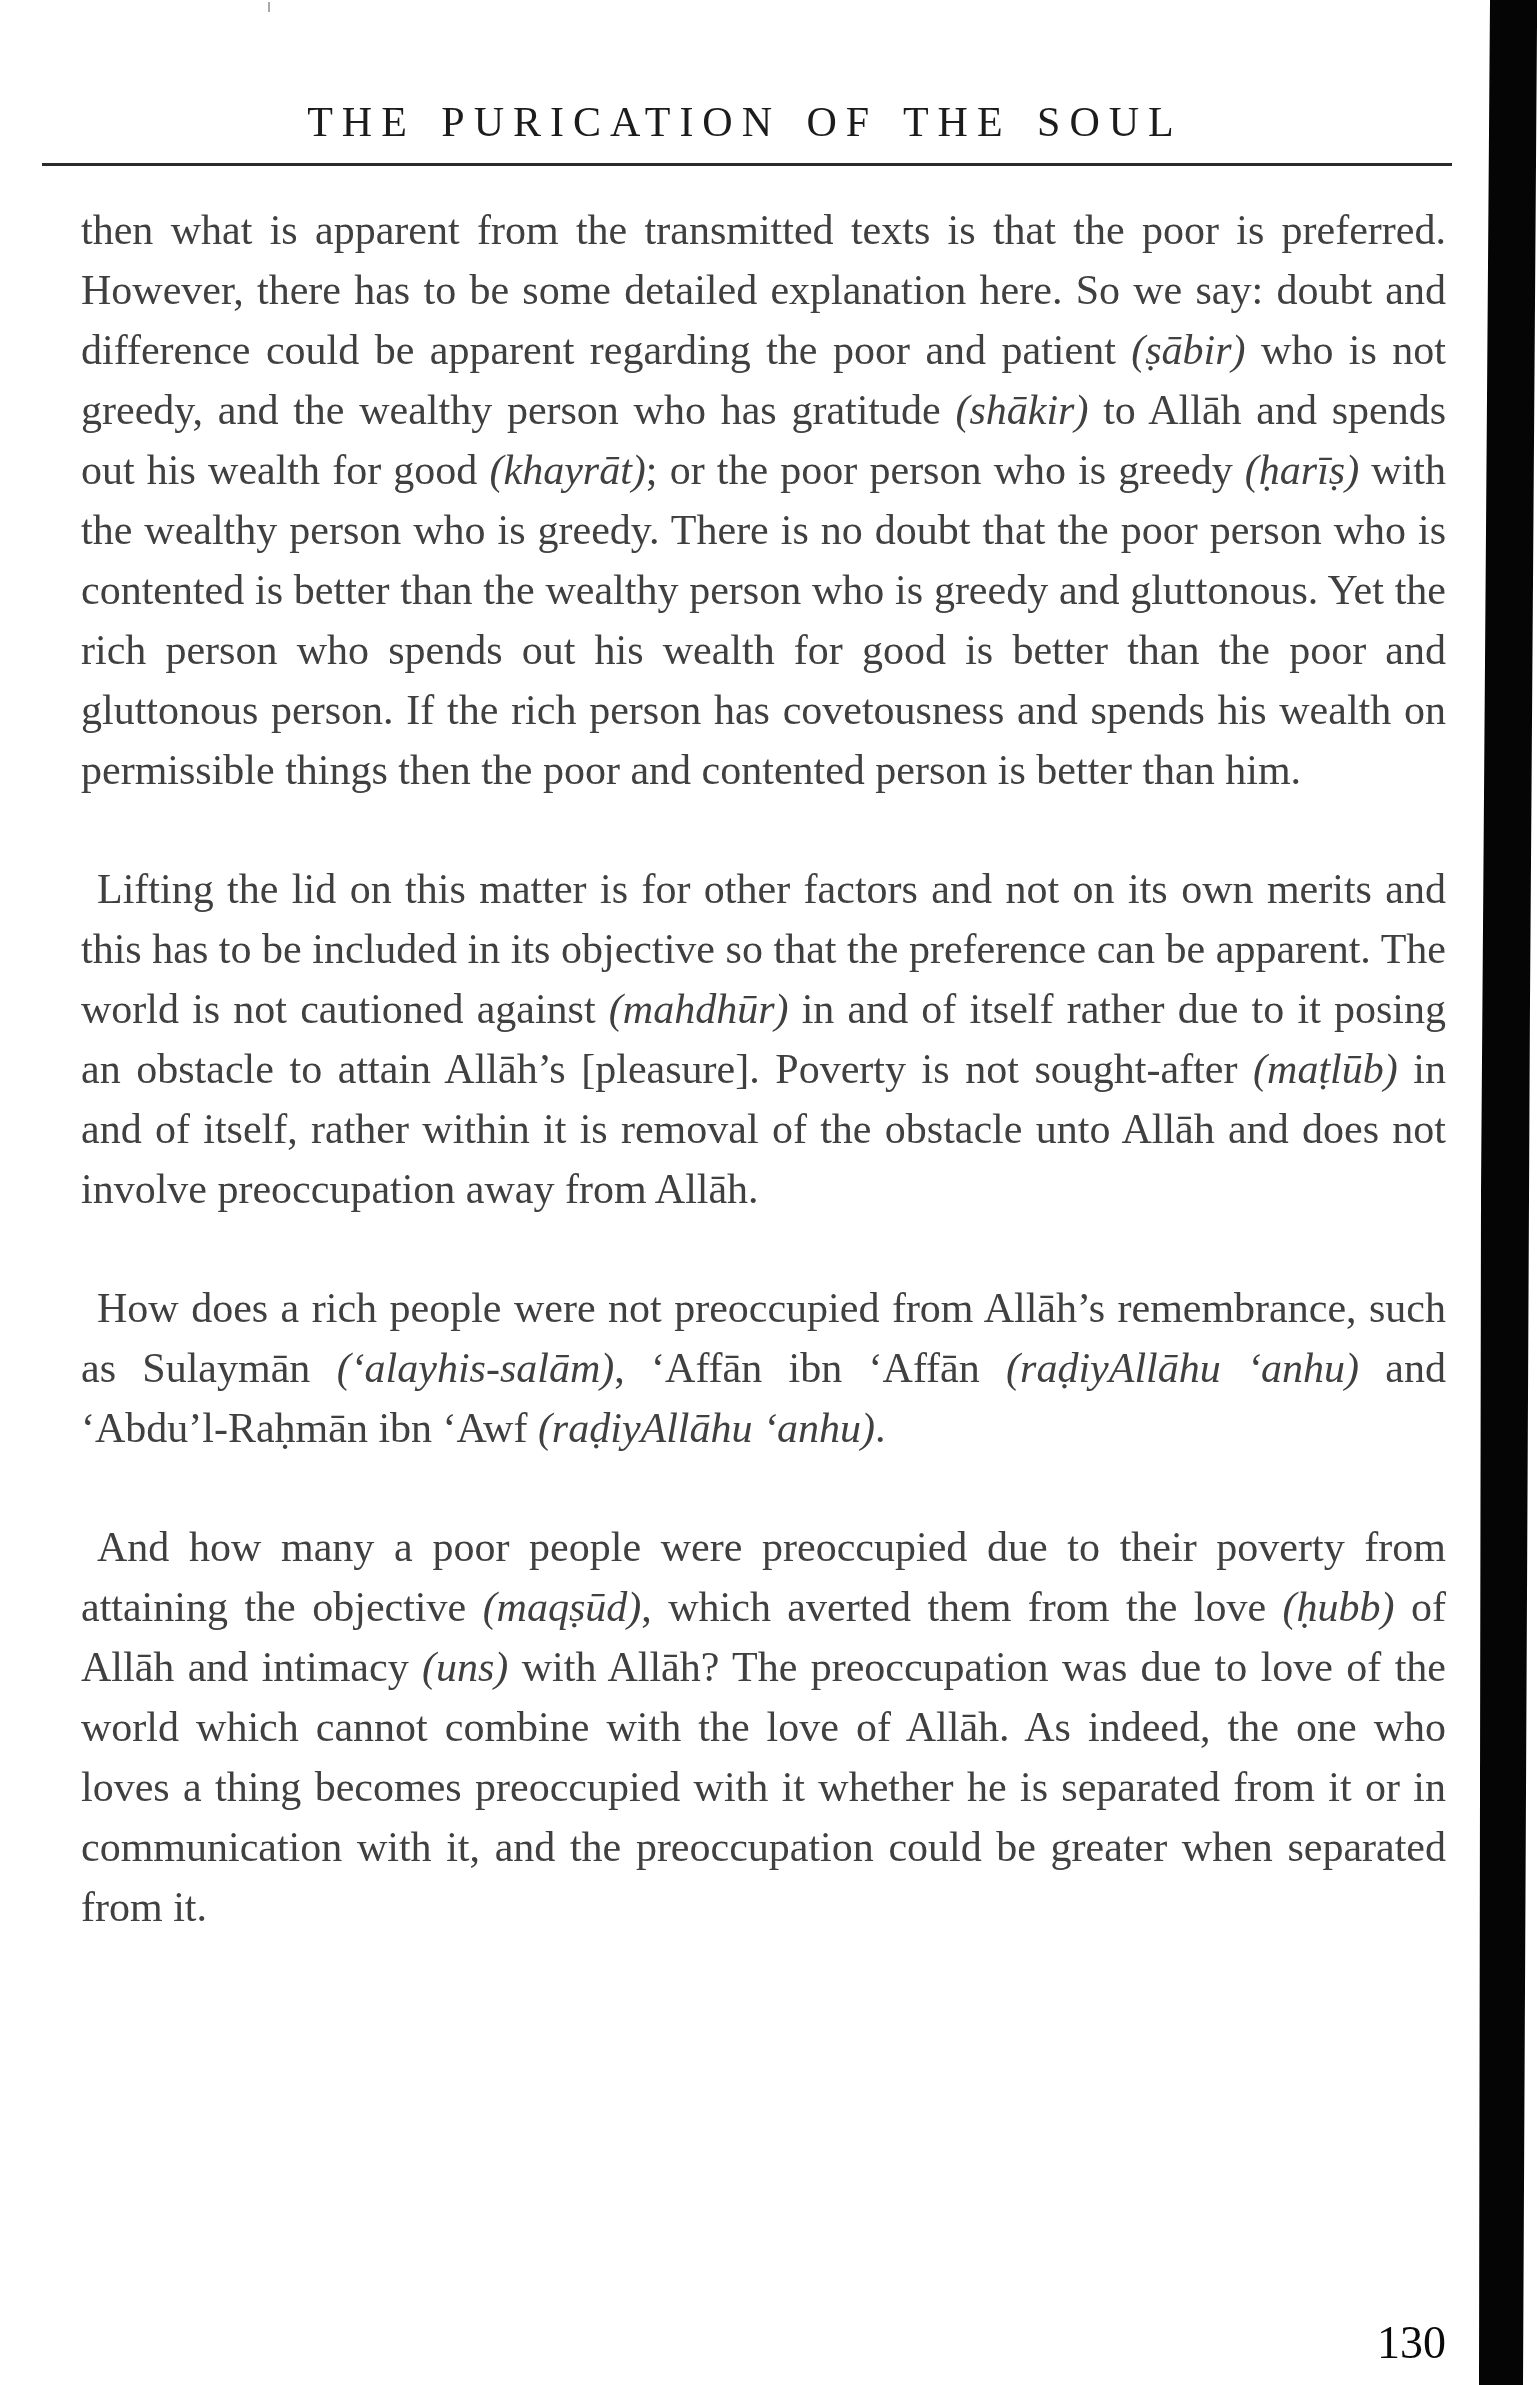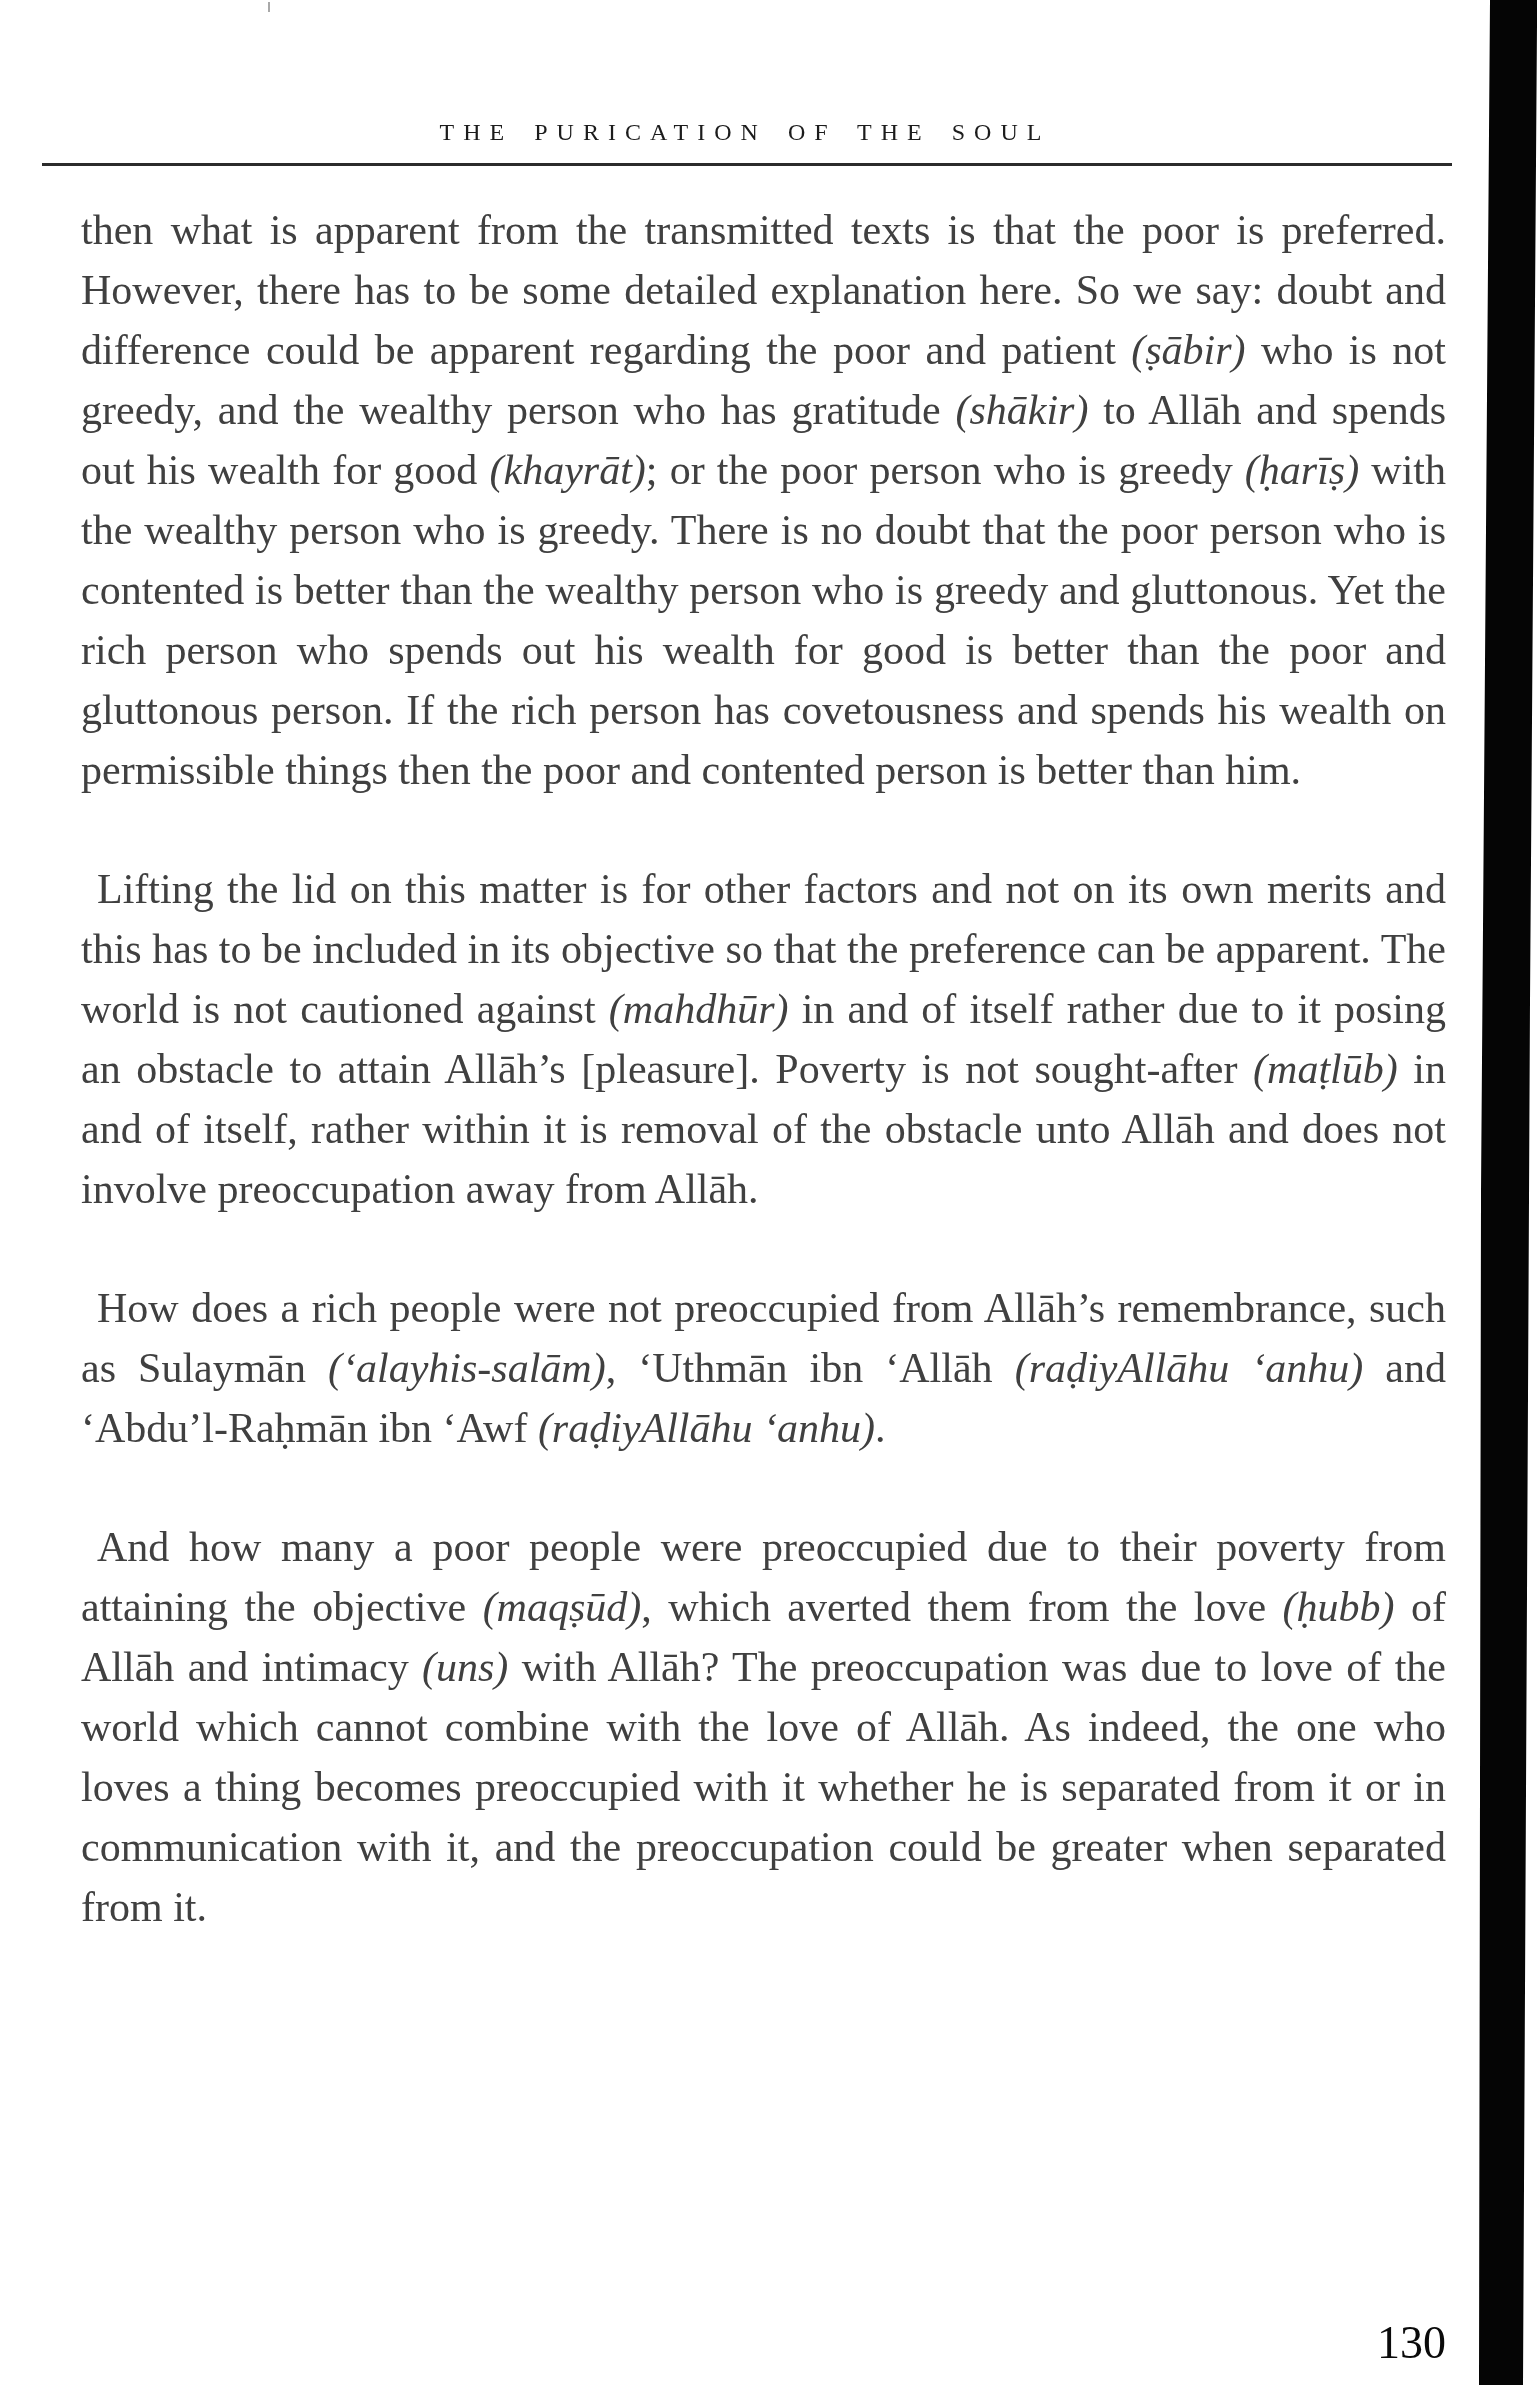"THE PURICATION OF THE SOUL" .running-head { font-size: 24px -> 42px; top: 112px -> 102px }
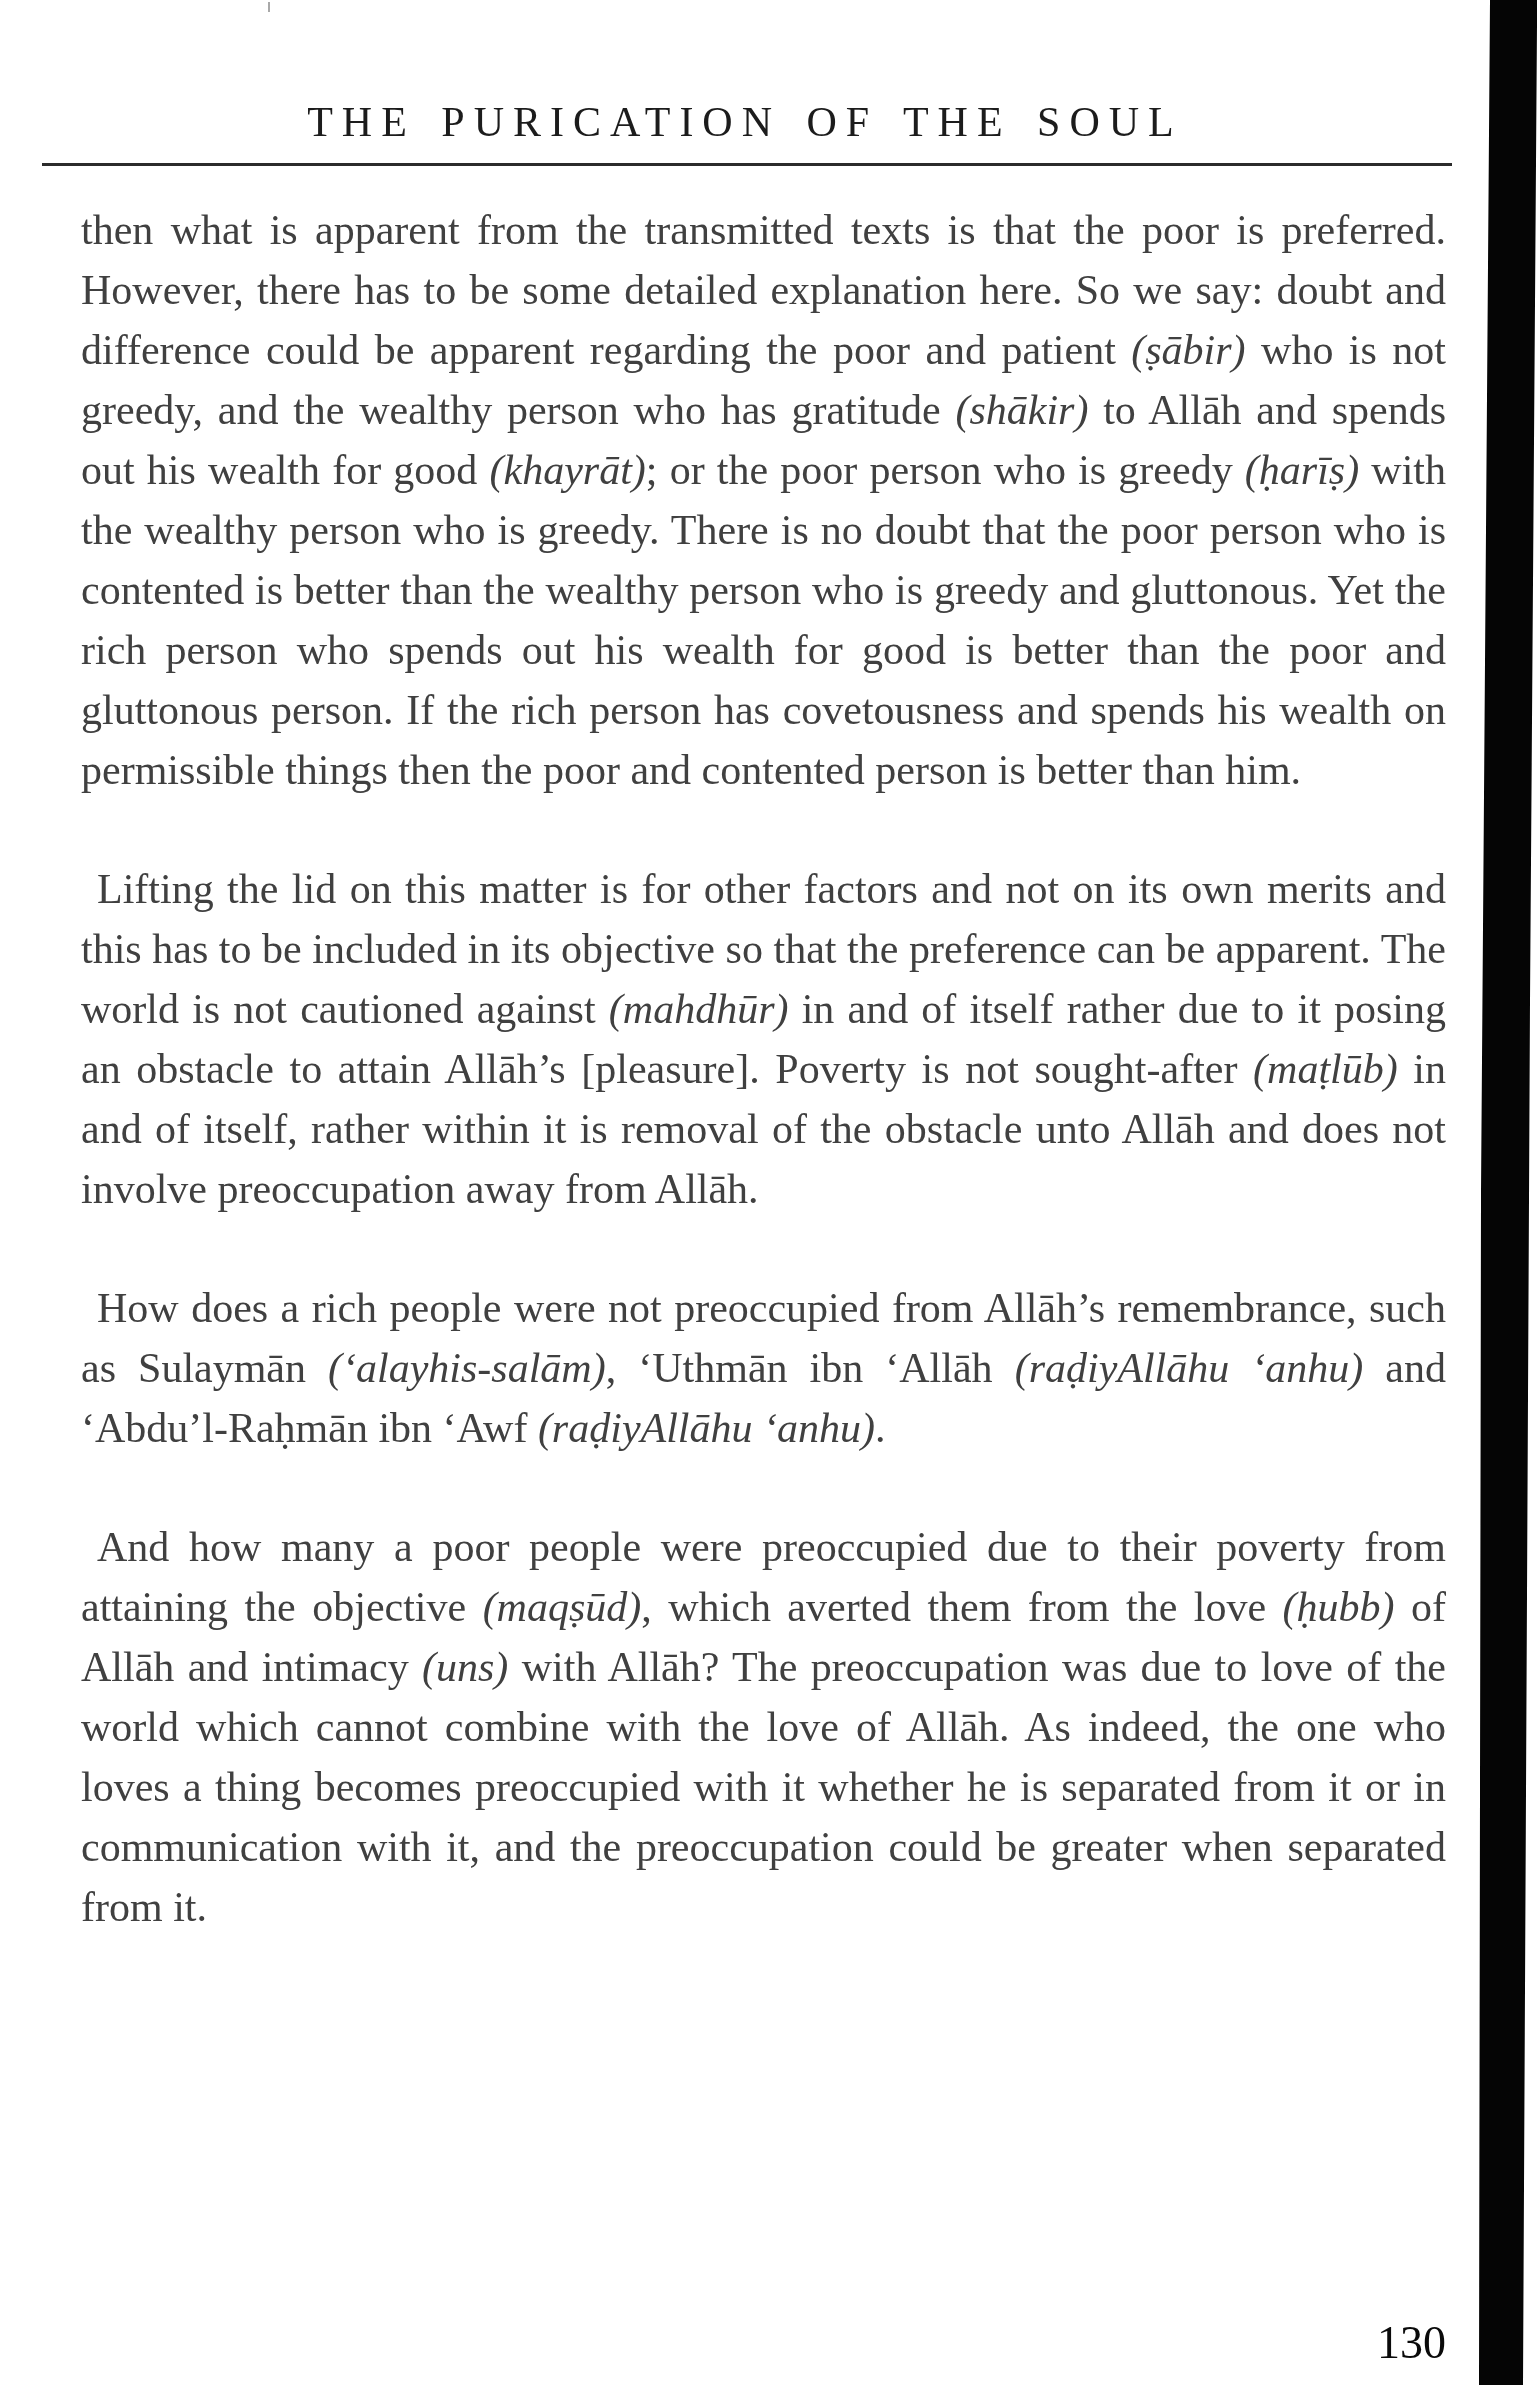", ‘Uthmān ibn ‘Allāh" span { text: Uthmān ibn ‘Allāh -> Affān ibn ‘Affān }
